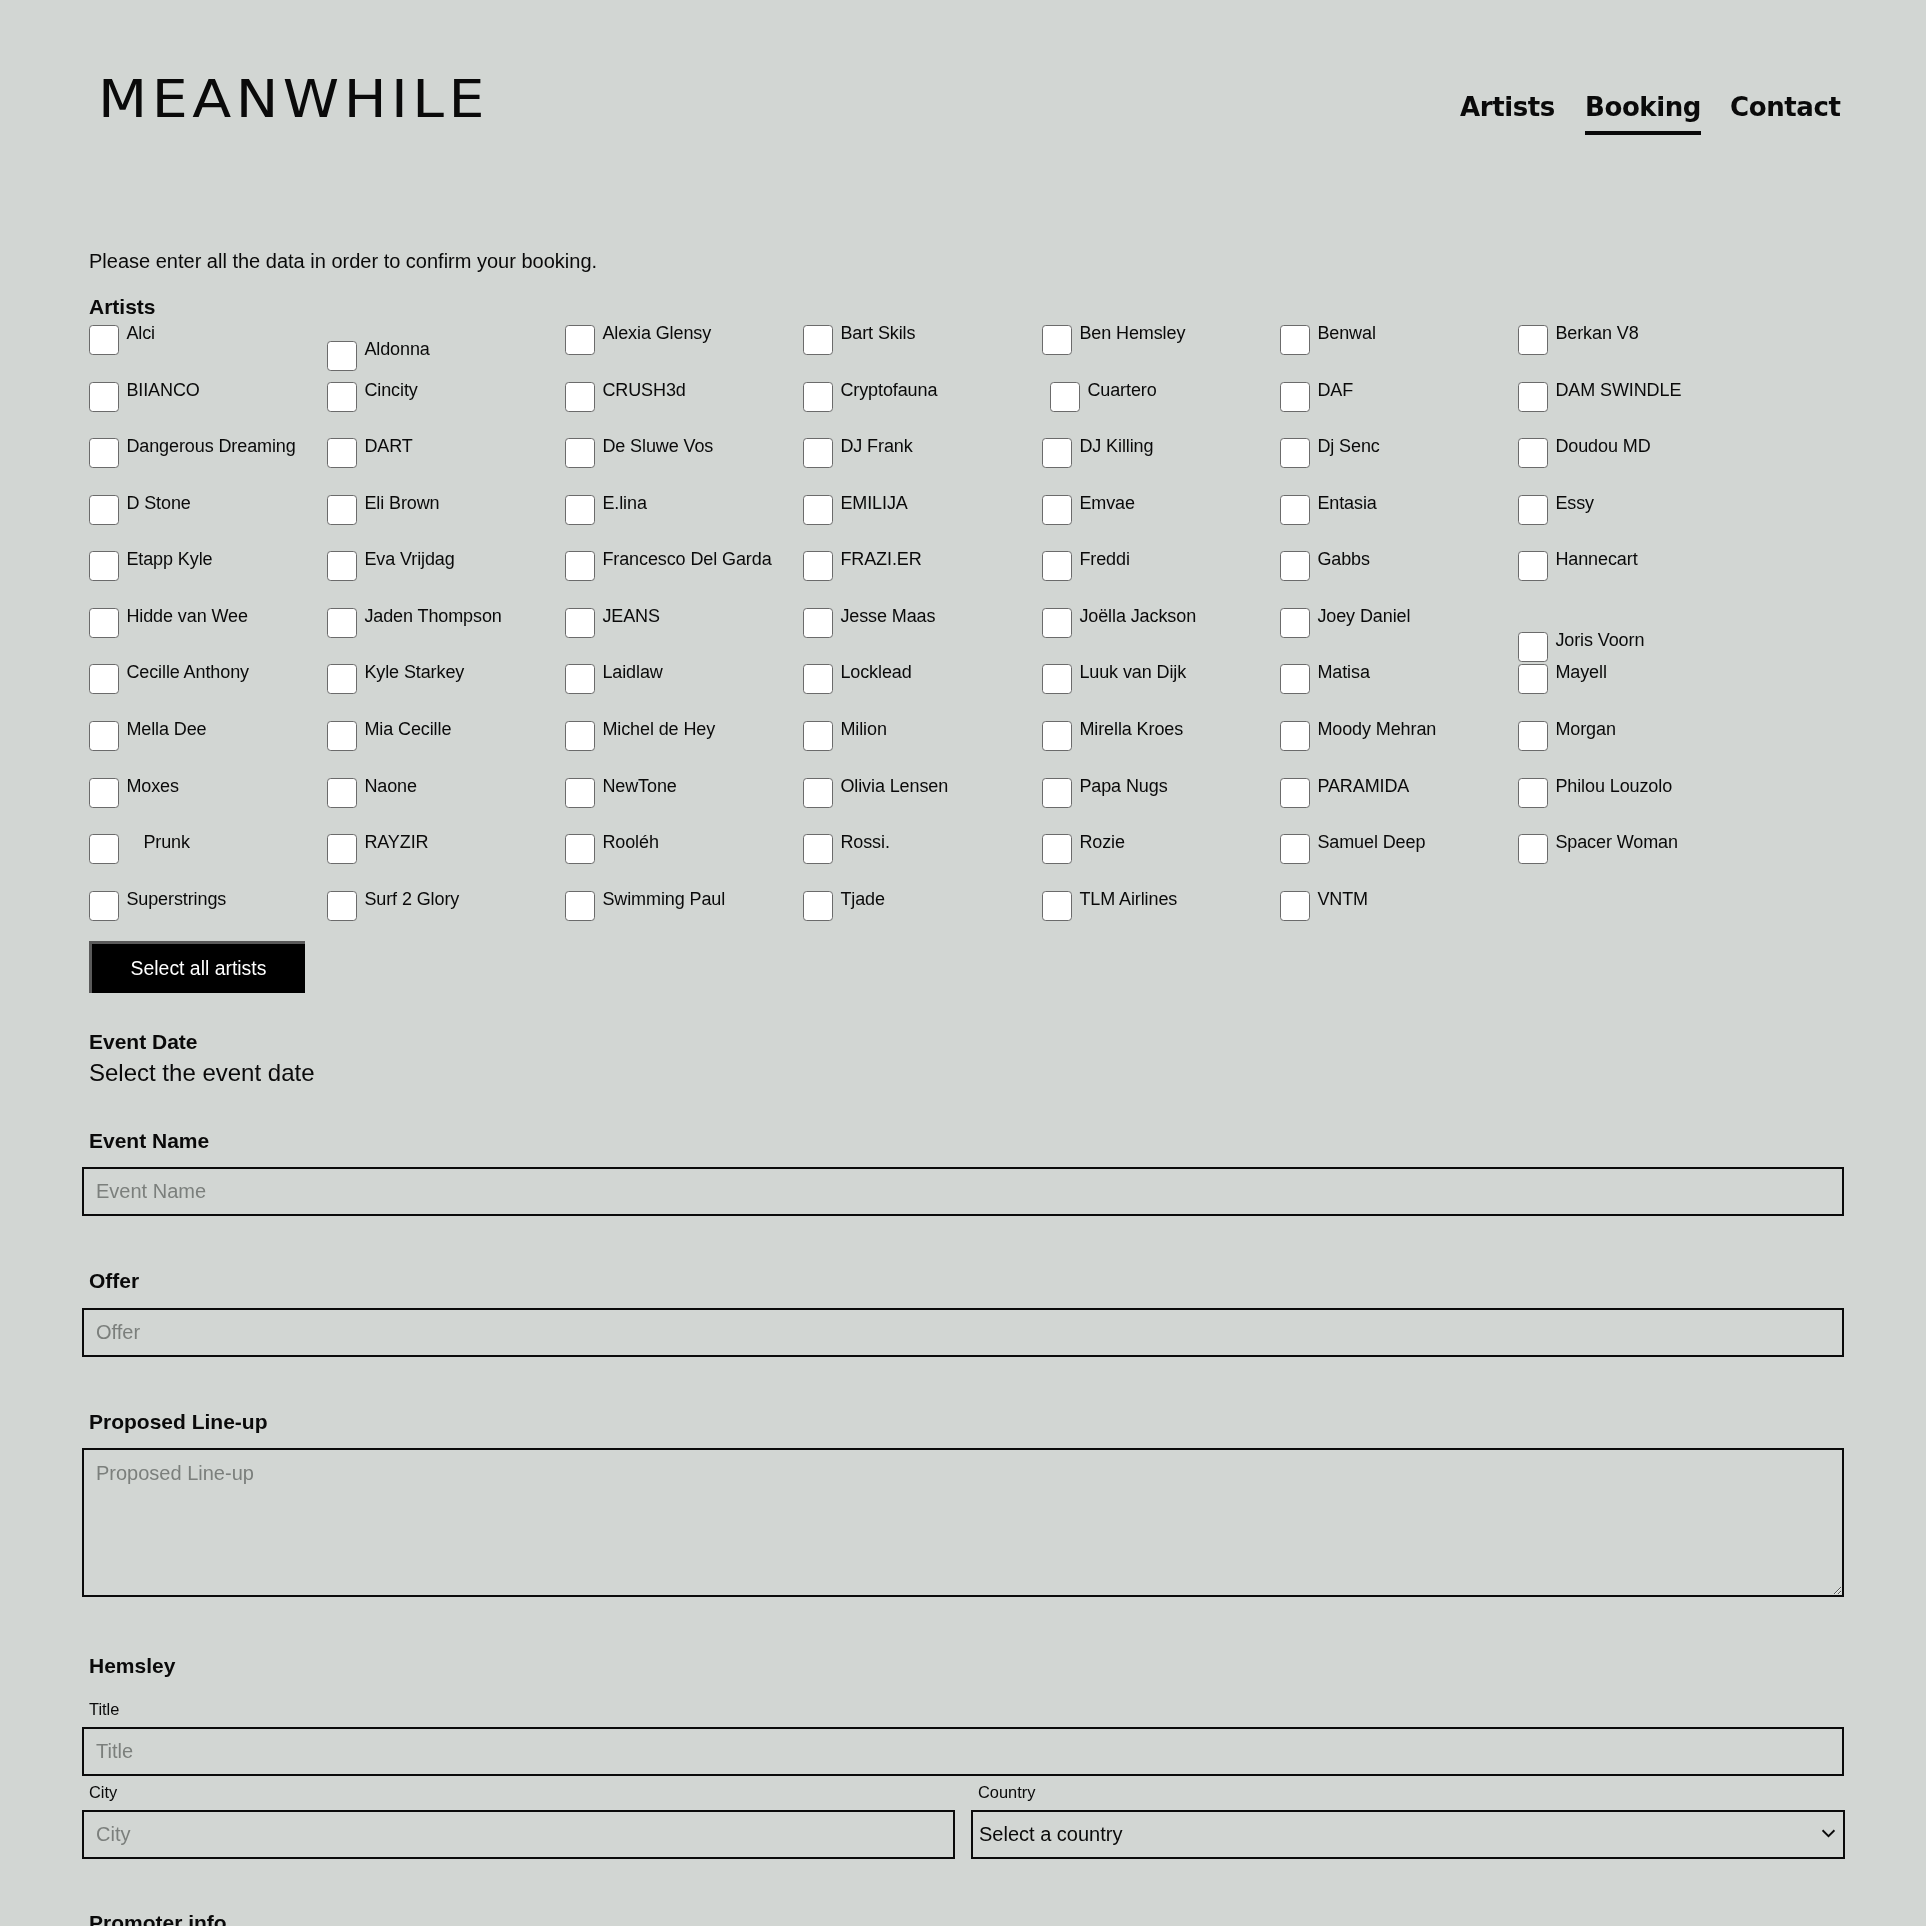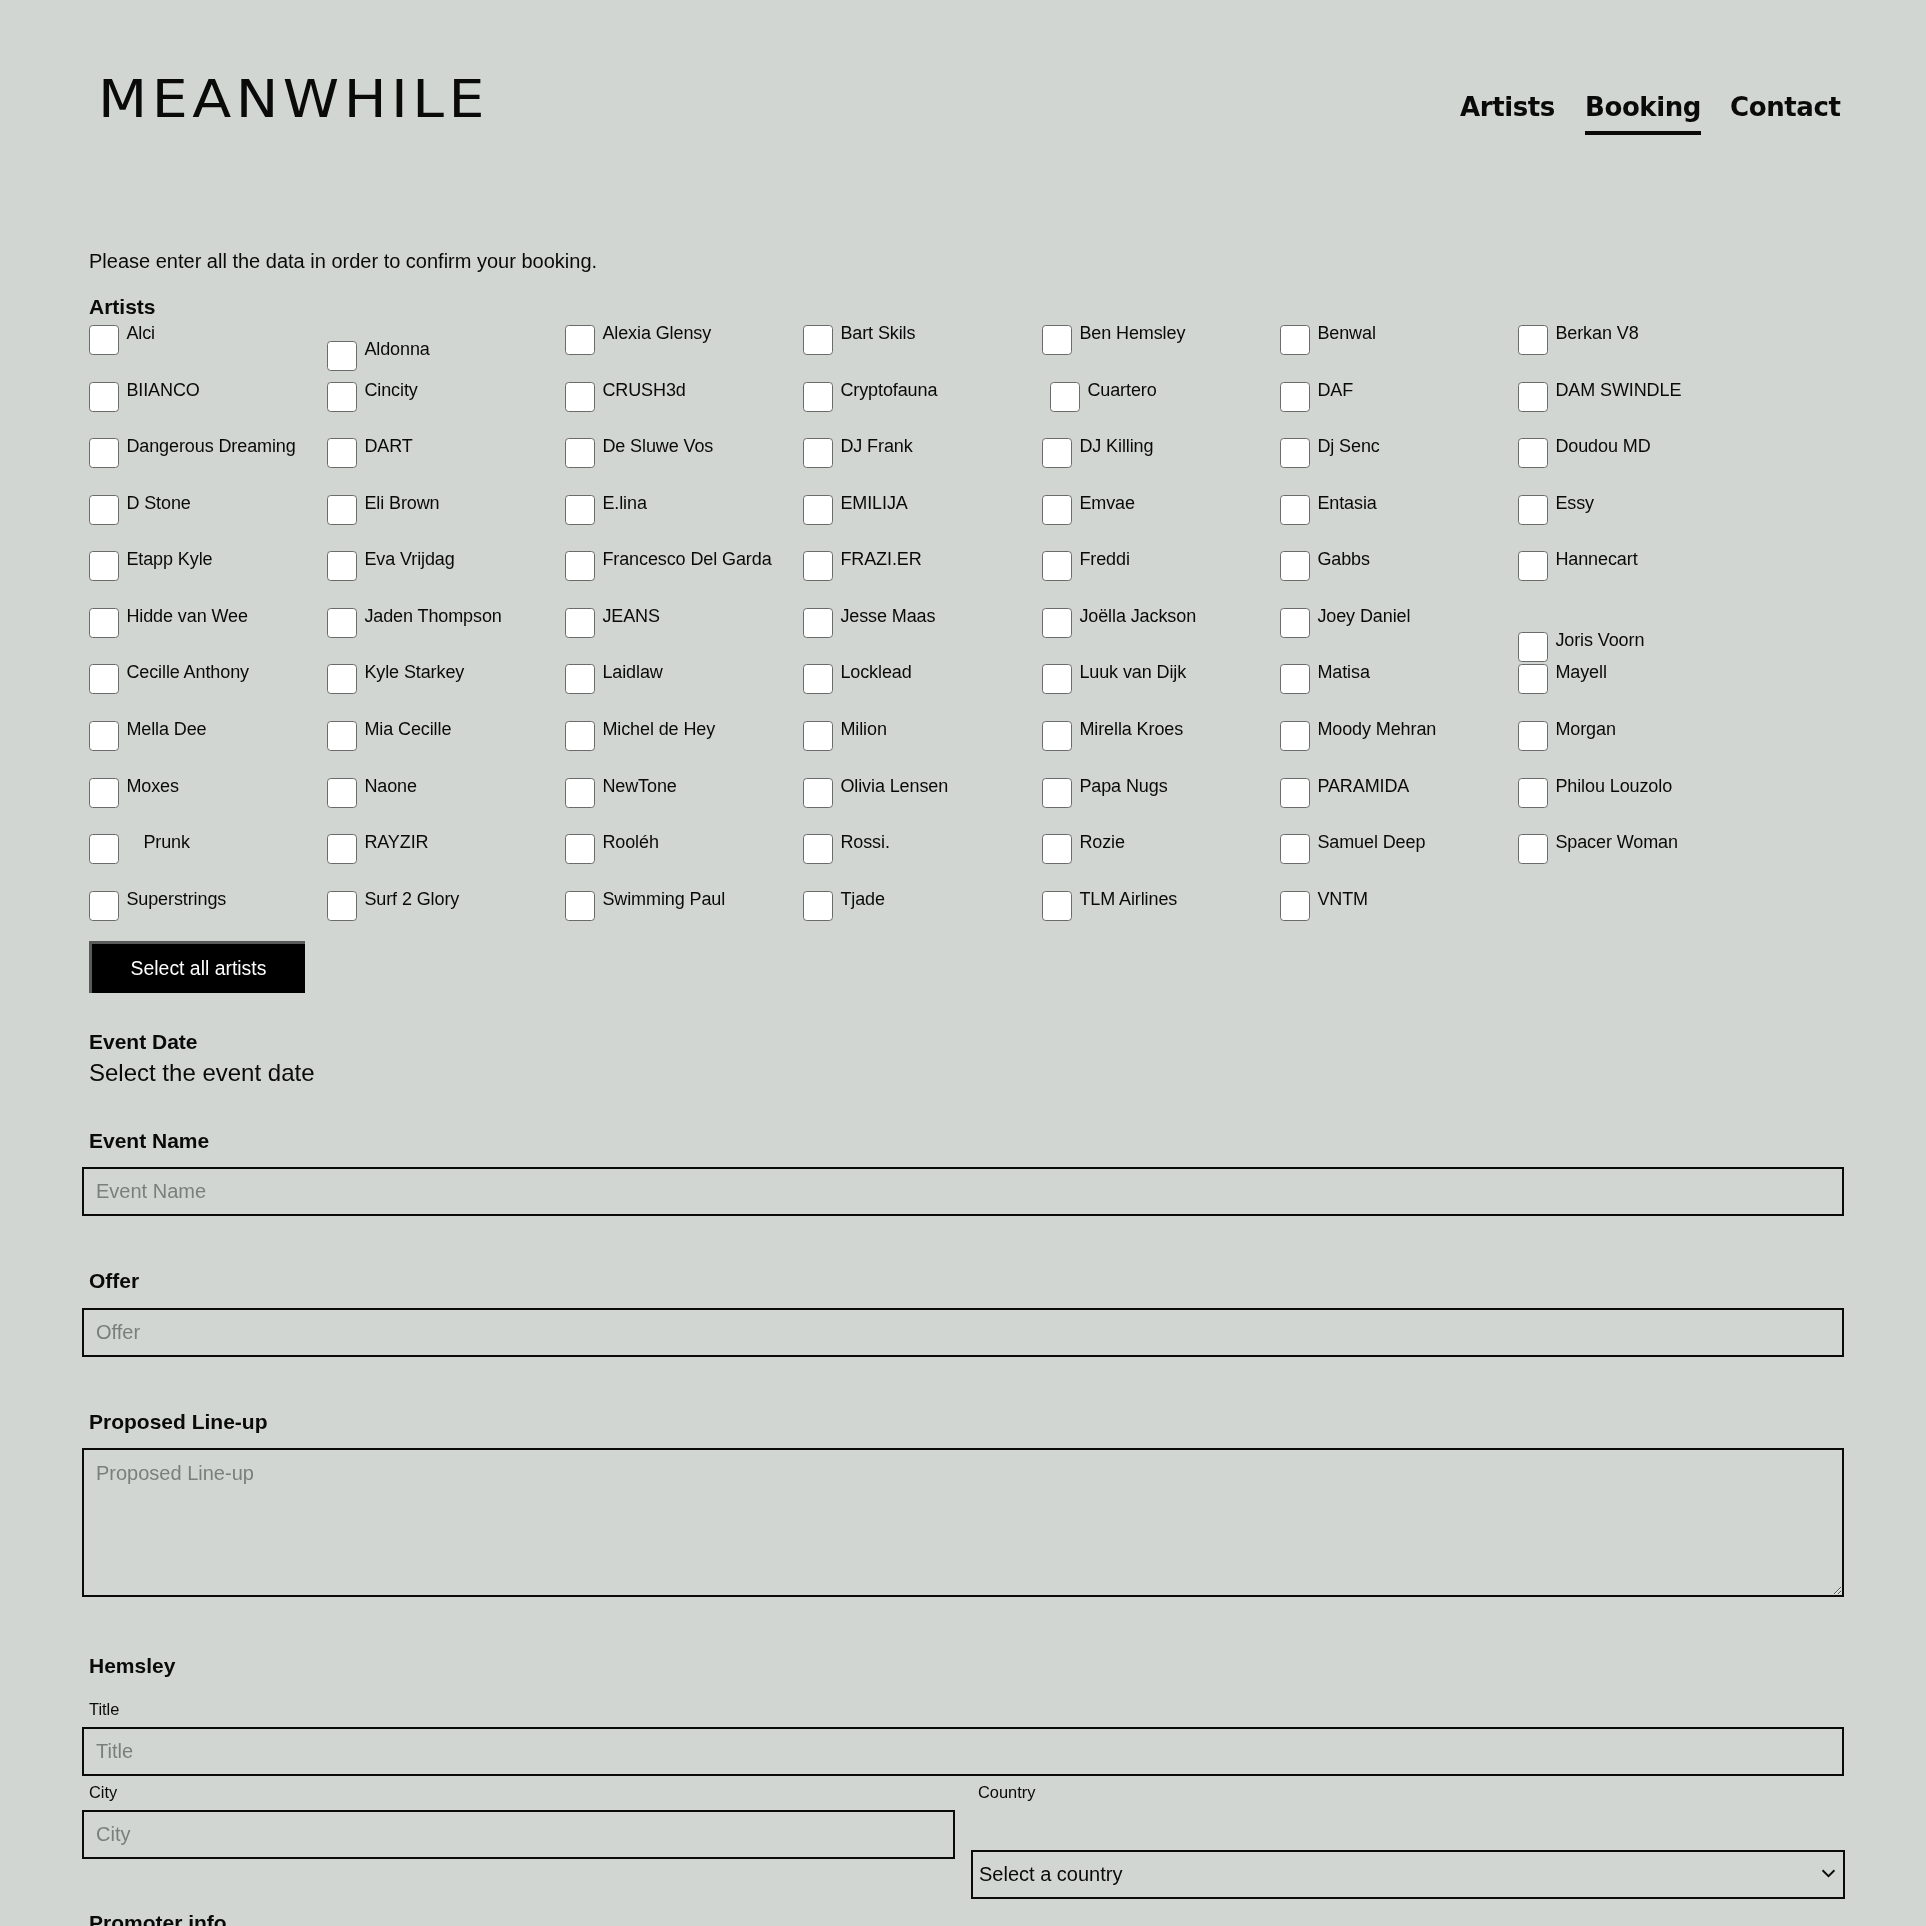"Select a country" .select-wrap { margin-top: 40px -> none }
